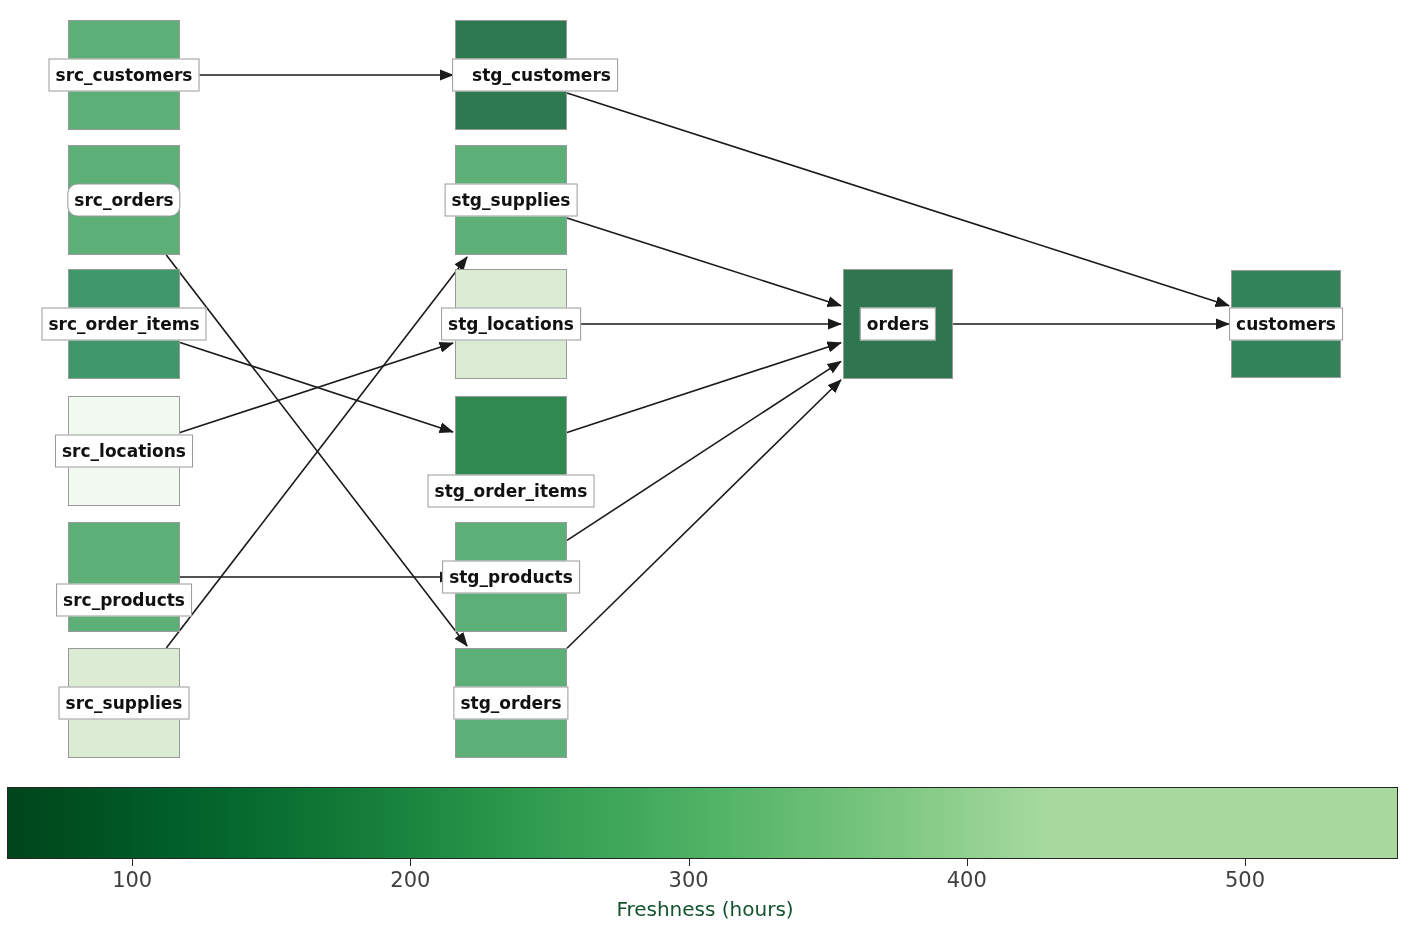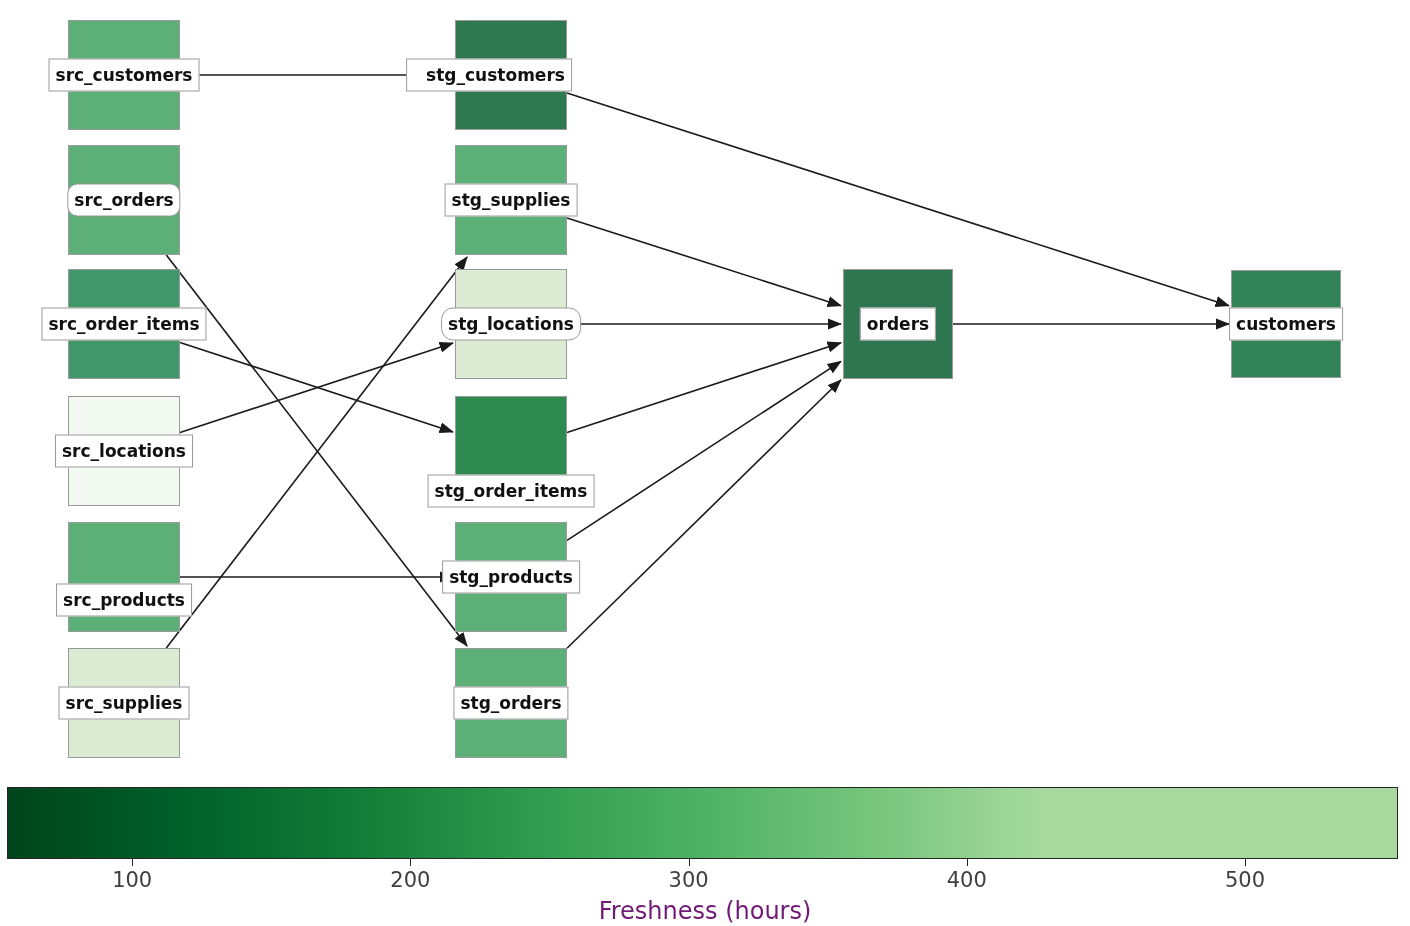"stg_customers" div.node-label { left: 489px -> 535px }
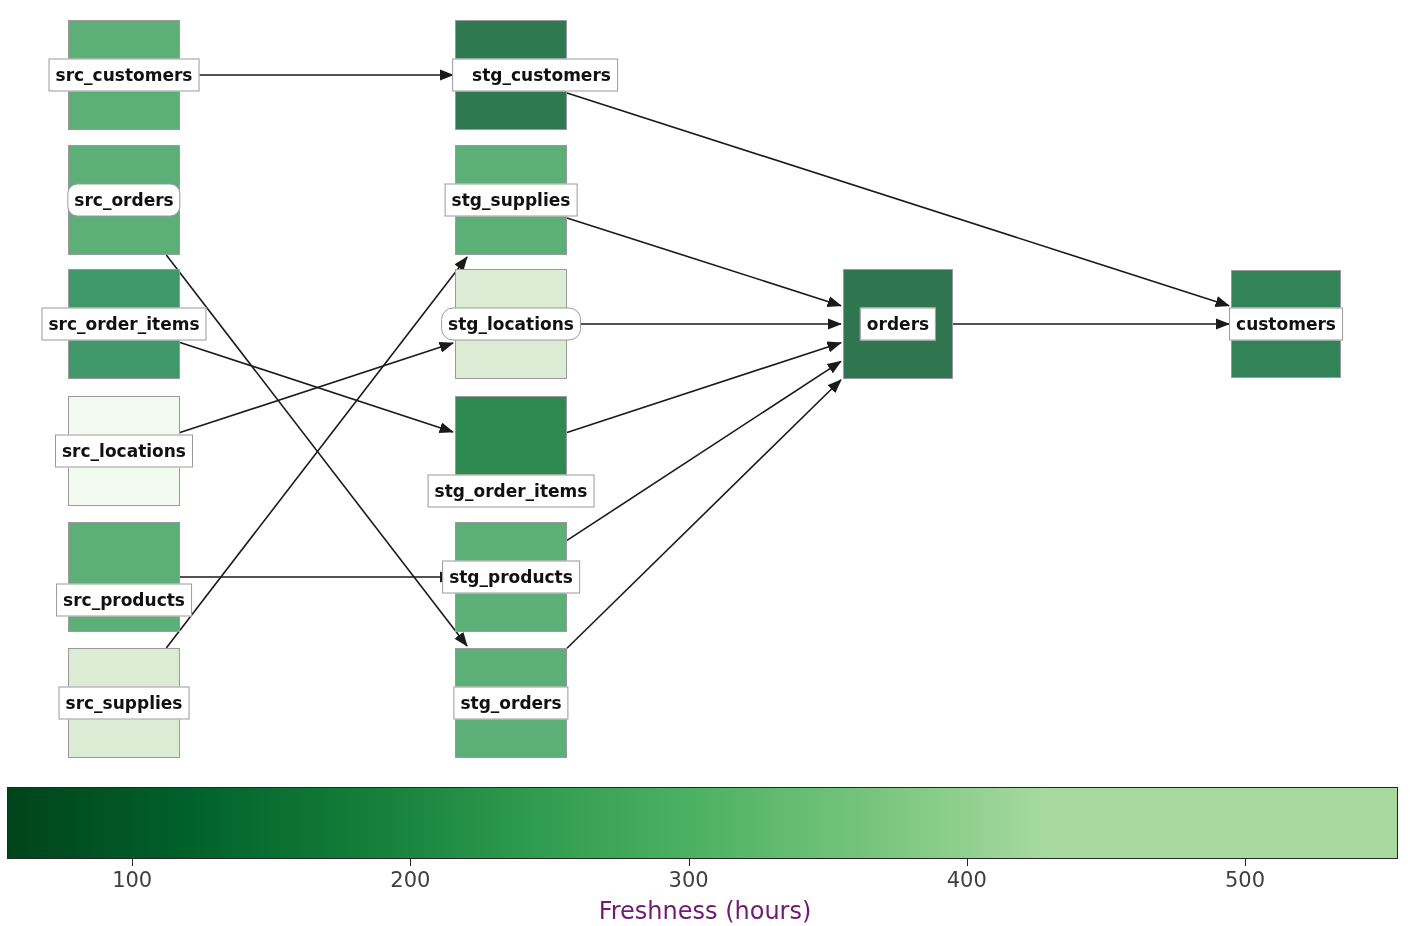"stg_locations" div.node-label { border-radius: 12px -> none }
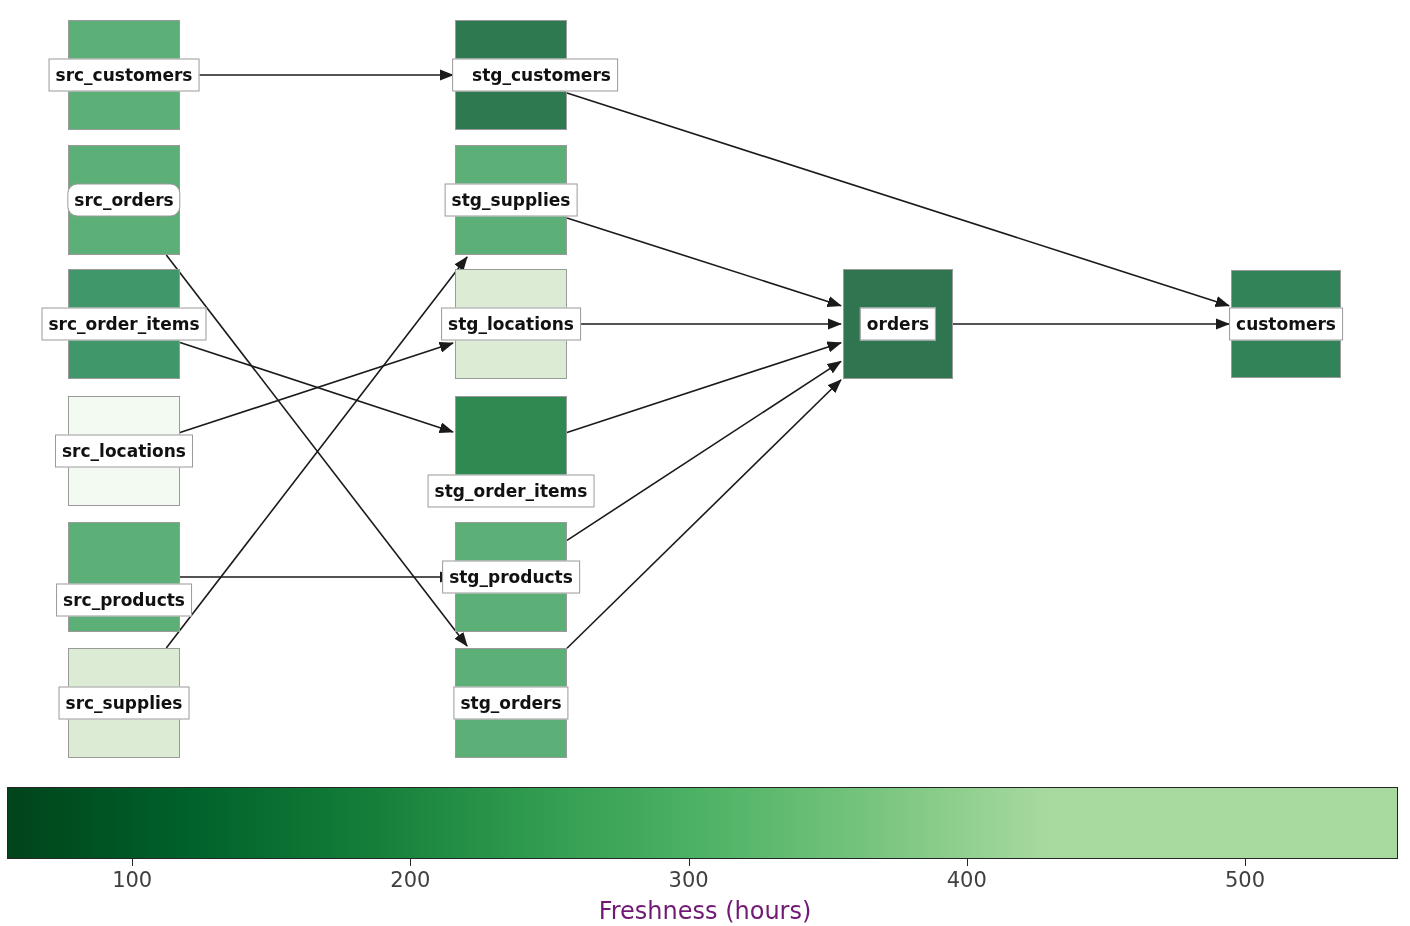"Freshness (hours)" #cb-axis-label { color: #701a75 -> #14532d; font-size: 24px -> 20px }
